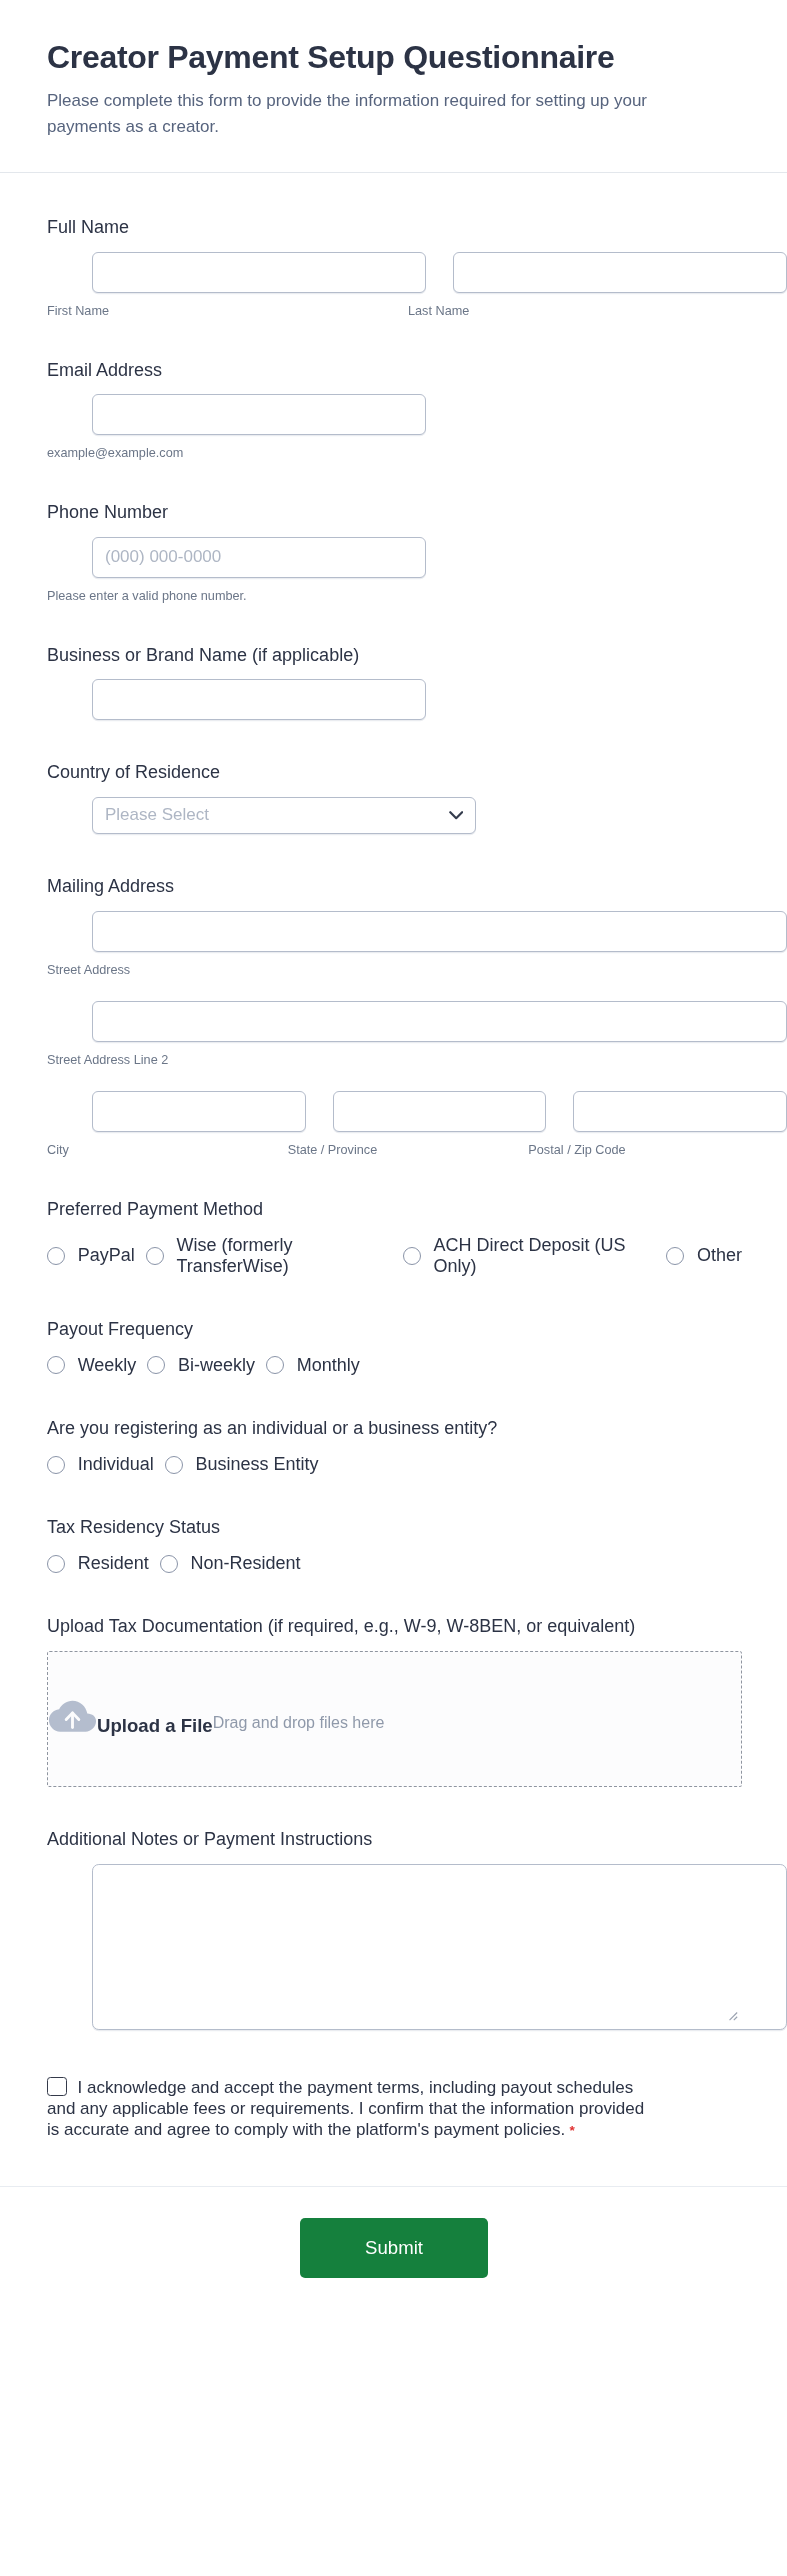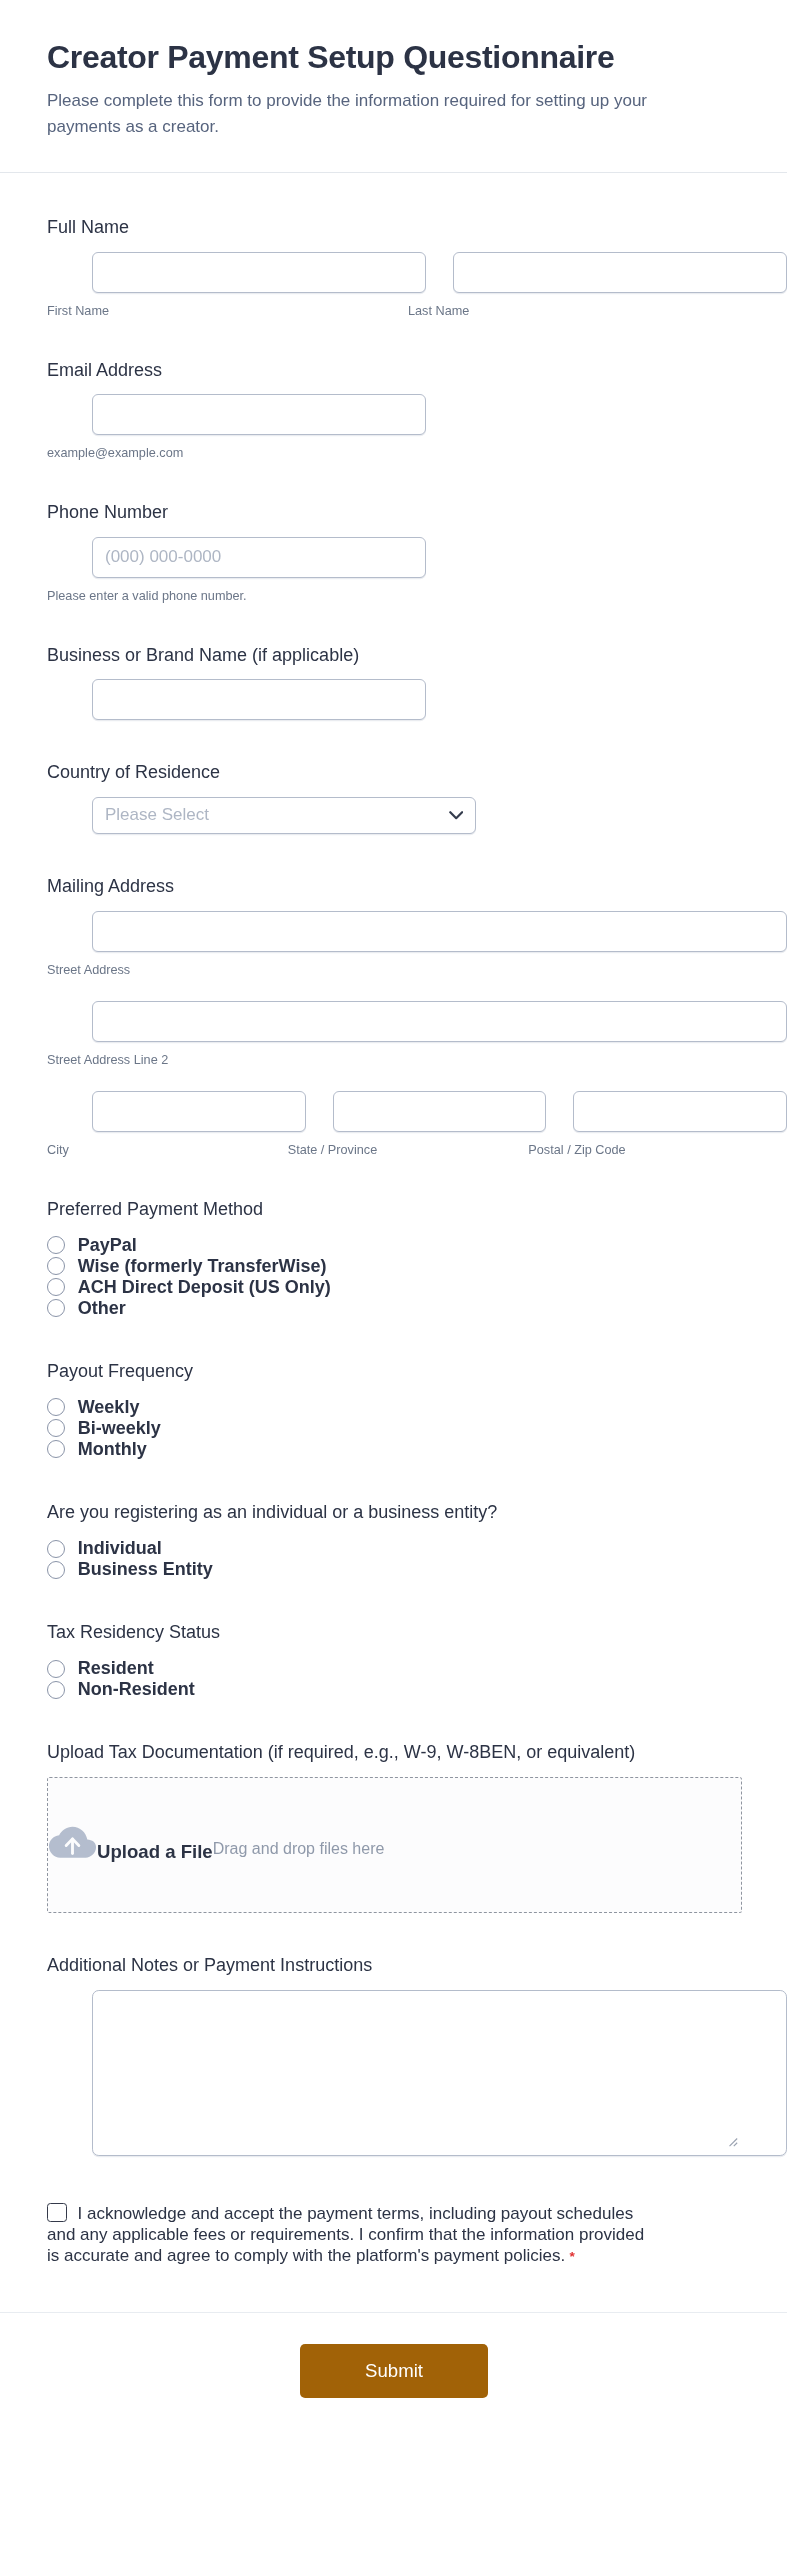"PayPal" .radio-group { flex-direction: column -> row; font-weight: bold -> none; gap: 0 -> 11px }
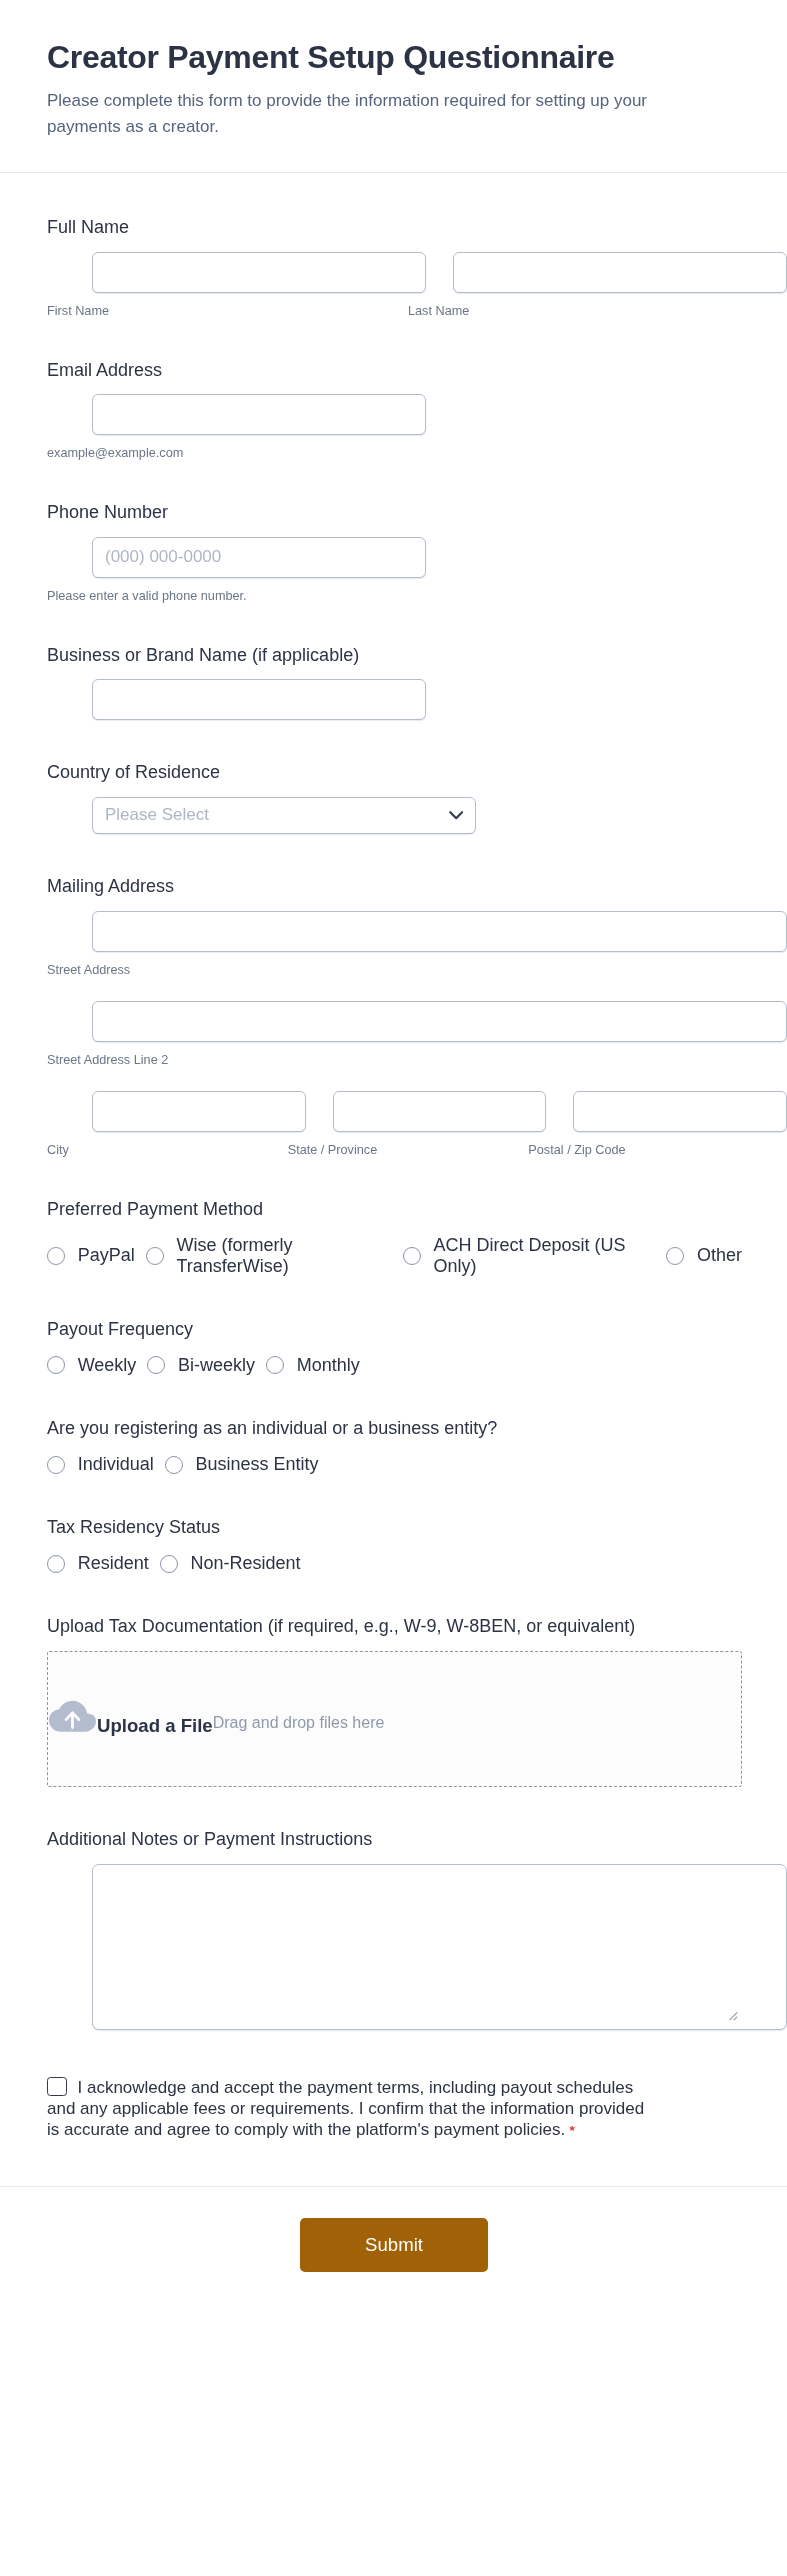"Submit" .submit-btn { background: #a16207 -> #15803d; height: 54px -> 60px }
